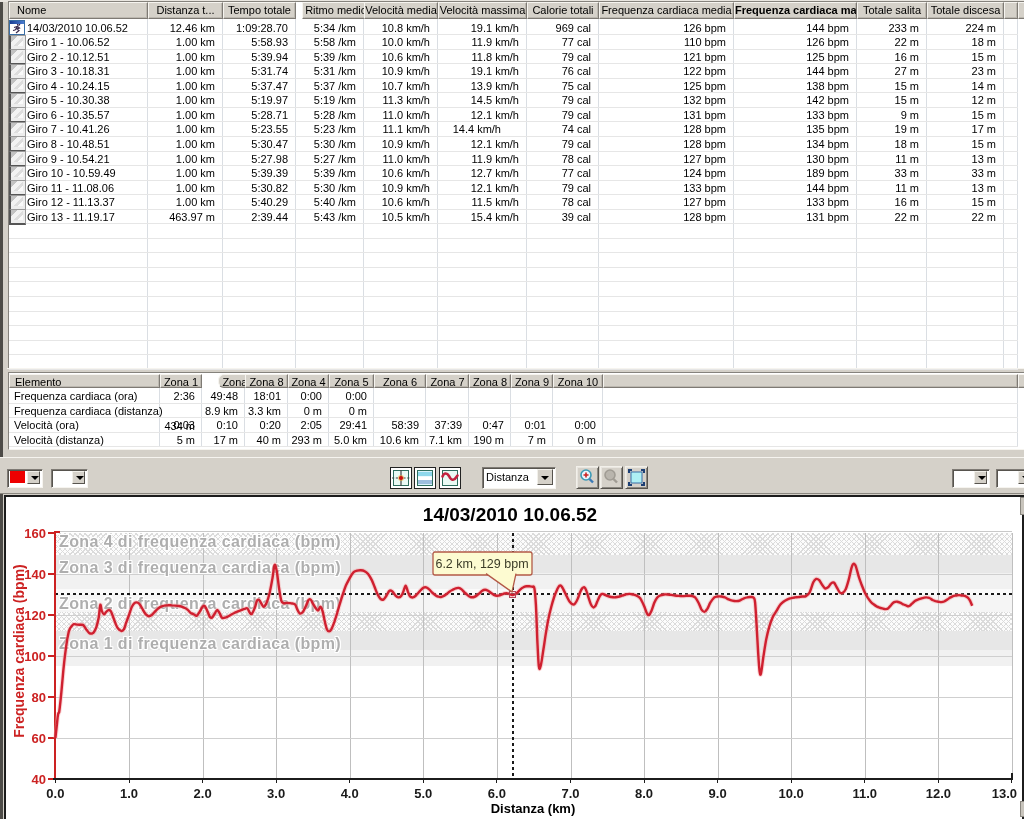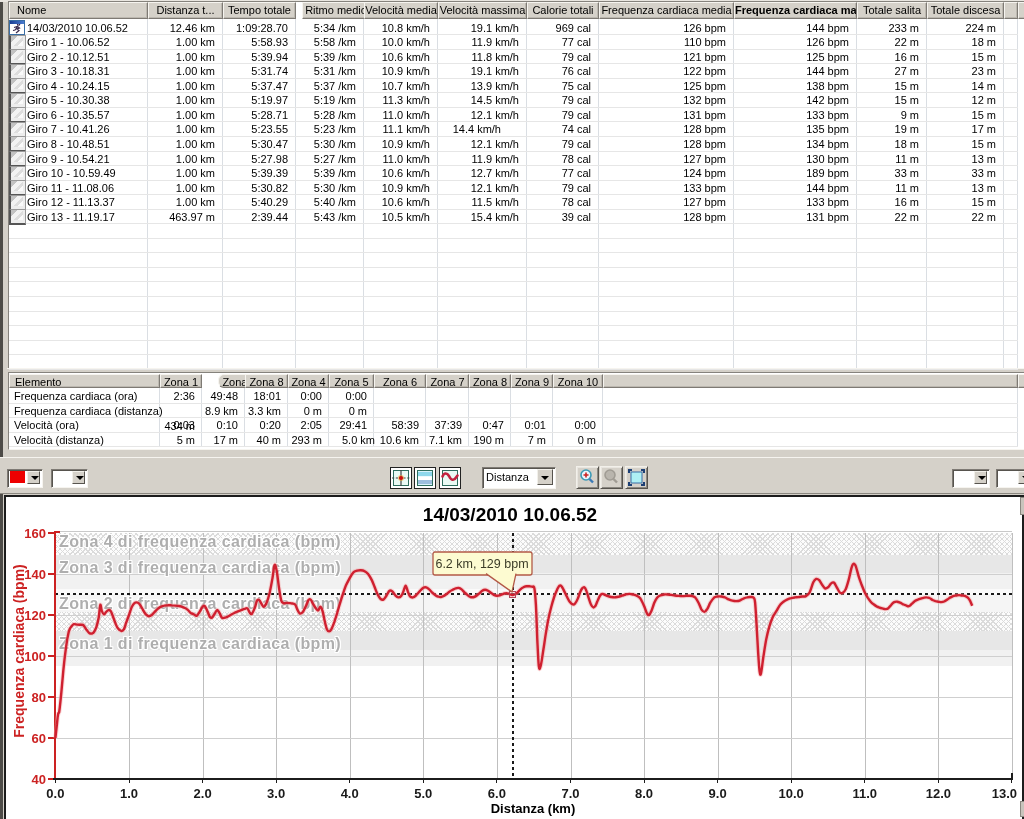"5.0 km" div.cell { margin-left: 8px -> none }
